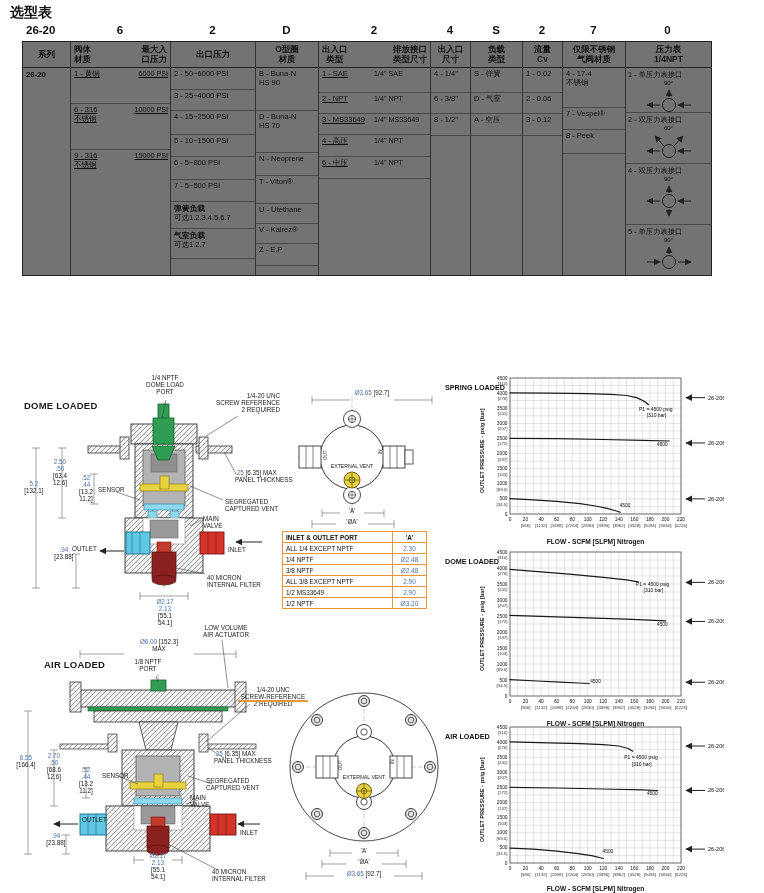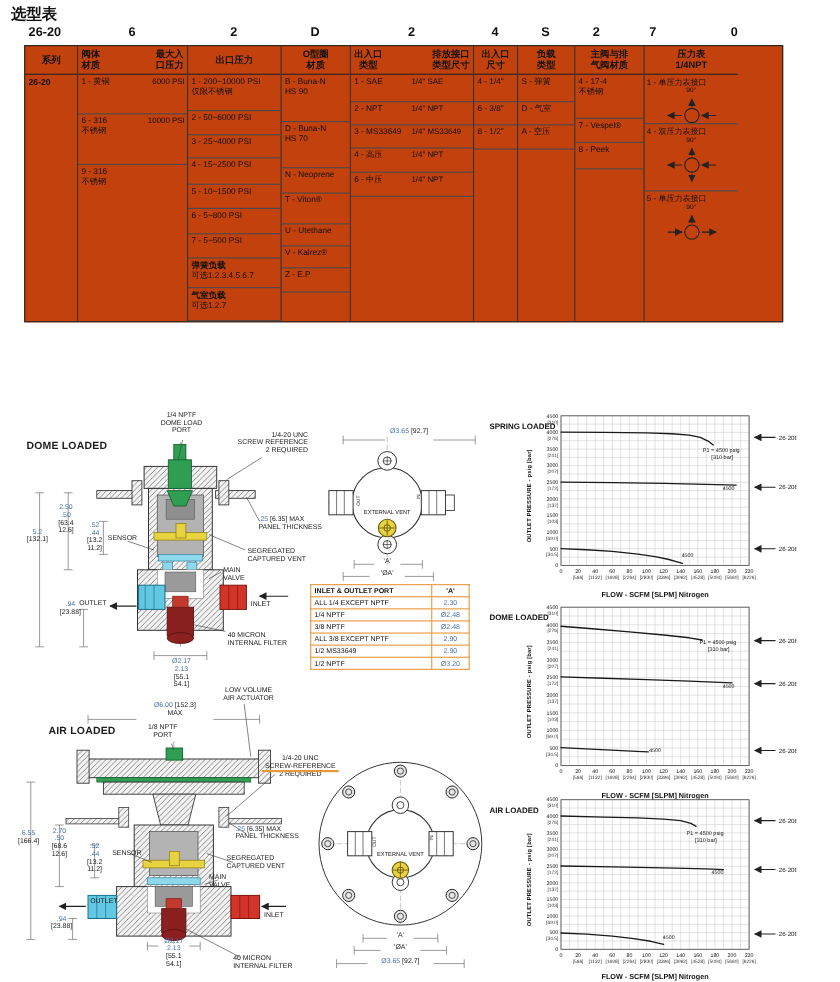"系列" .cols { background: #c2410c -> #737373 }
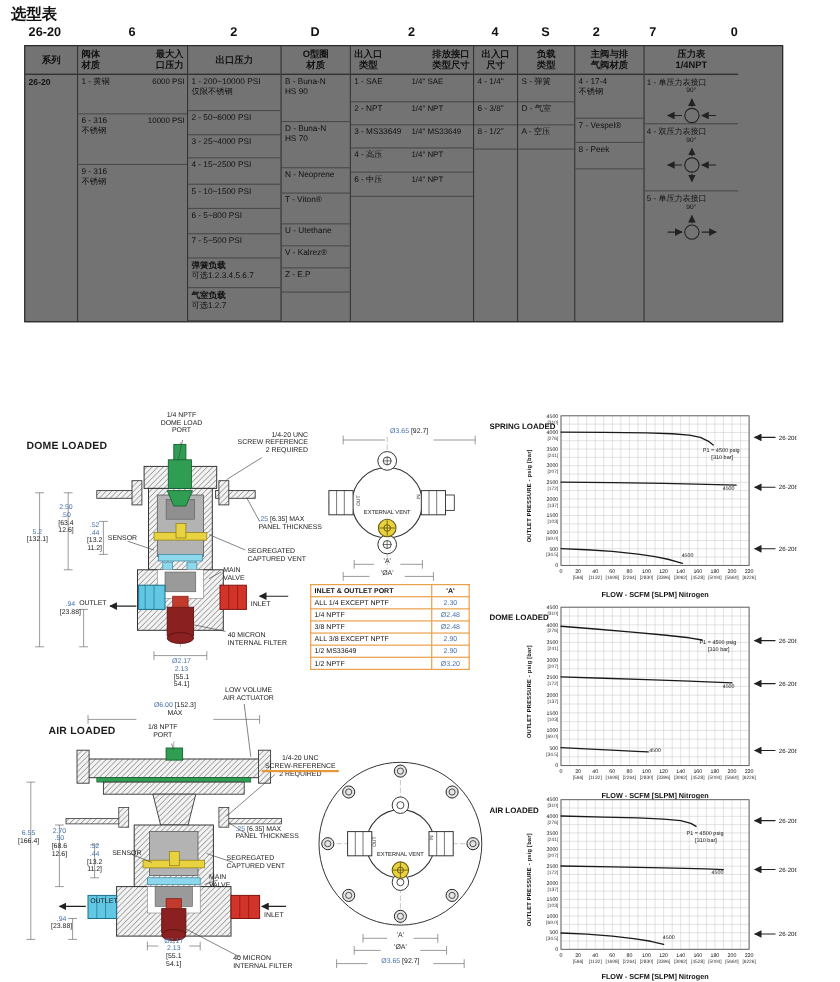"流量" div.col { html: none -> <div> <div>流量 Cv</div> <div>1 - 0.02</div> <div>2 - 0.06</div> <div>3 - 0.12</div> <div></div> </div> }
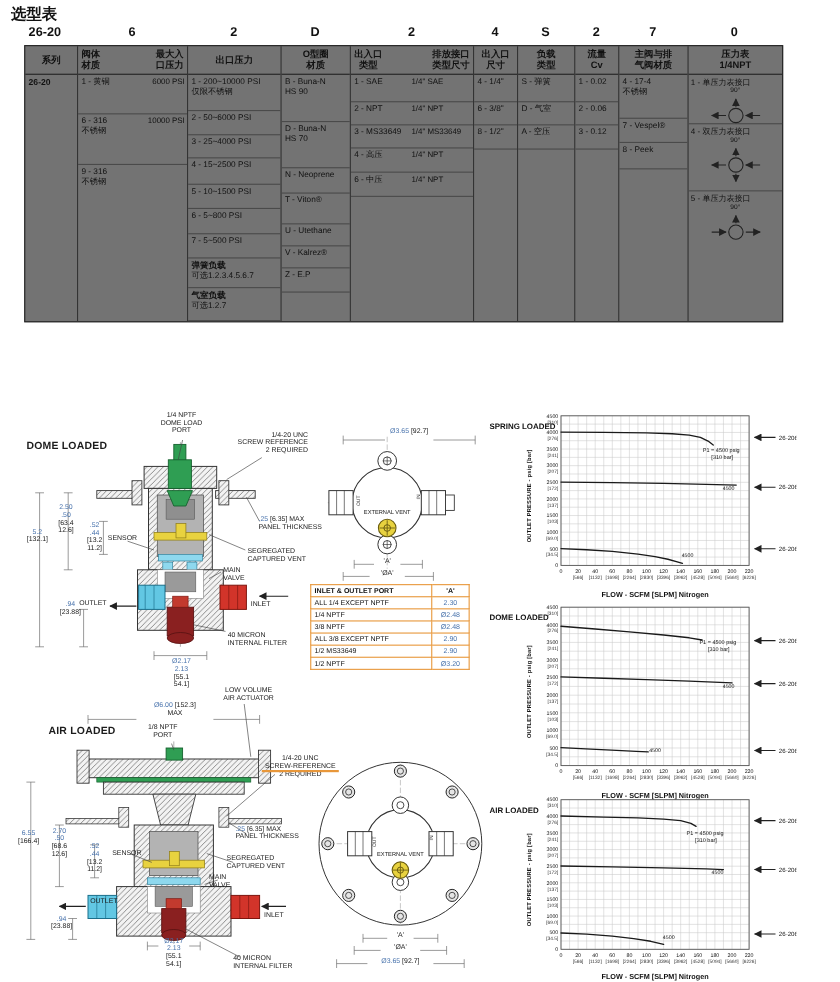"主阀与排" div.chead { text: 主阀与排 -> 仅限不锈钢 }
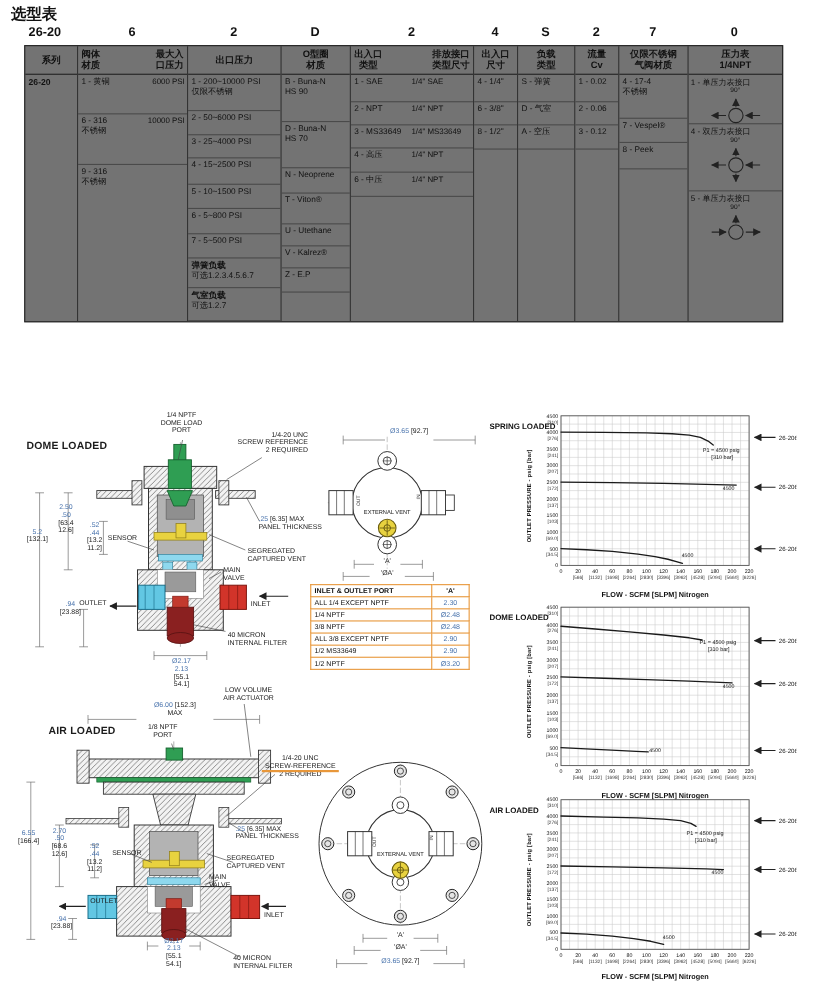"1 - 黄铜" .cell2 { text-decoration: none -> underline }
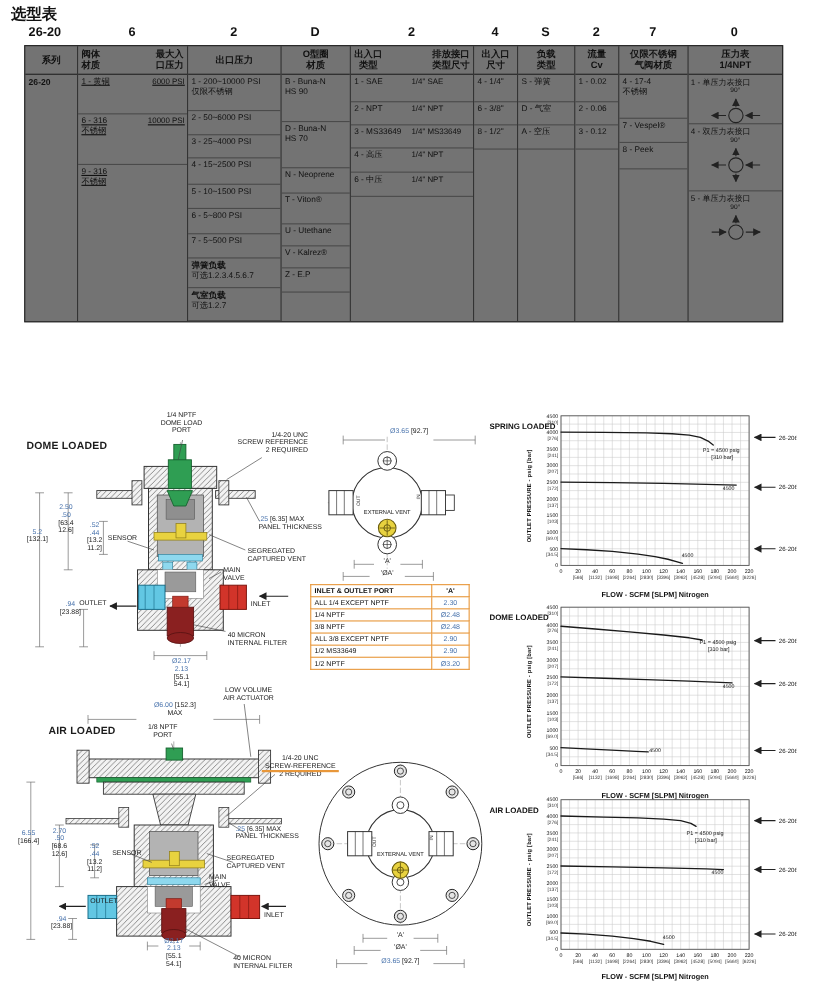"1 - 200~10000 PSI" div.cell { html: <div>1 - 200~10000 PSI 仅限不锈钢</div> -> none }
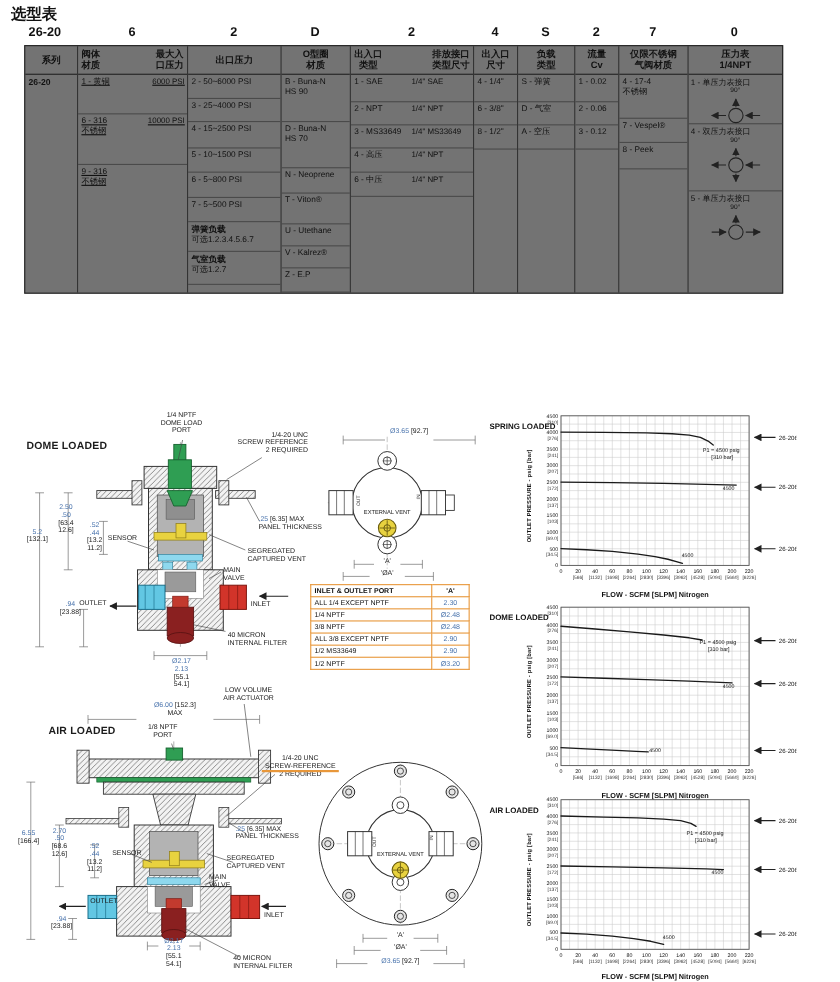"1 - SAE" .cell5 .t { text-decoration: none -> underline }
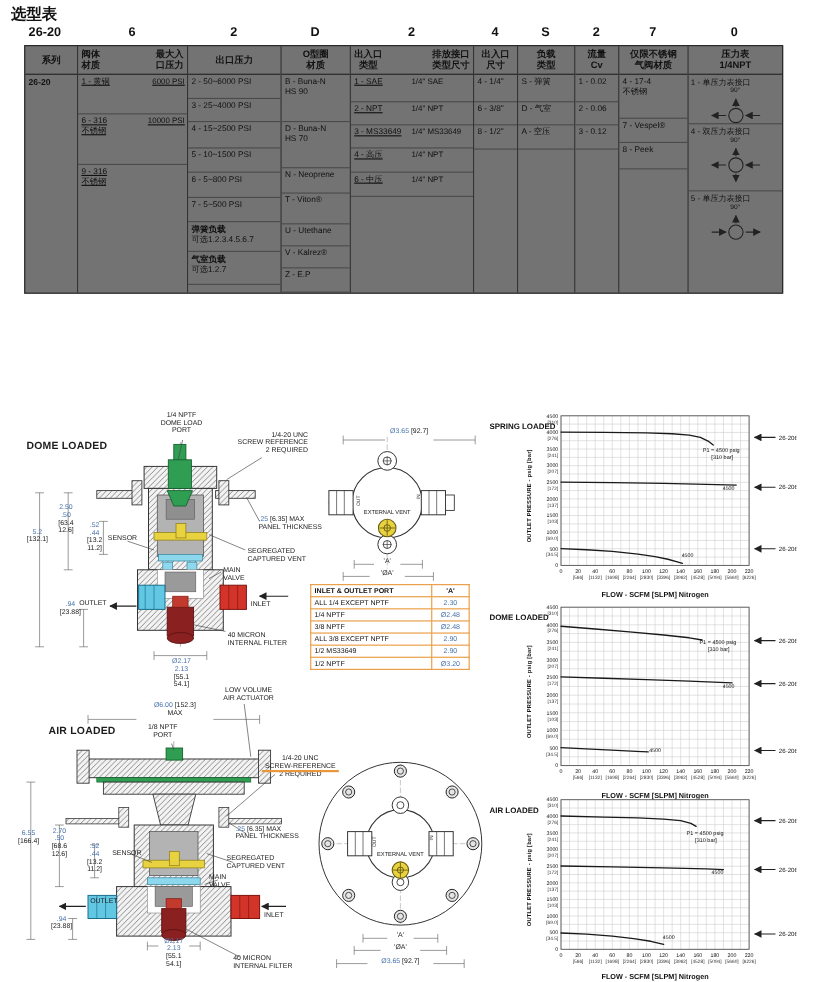"2 - 双压力表接口" div.gcell { html: none -> <div> <div>2 - 双压力表接口</div> <span>60°</span> <svg> <circle></circle> <line></line> <line></line> <line></line> <line></line> </svg> </div> }
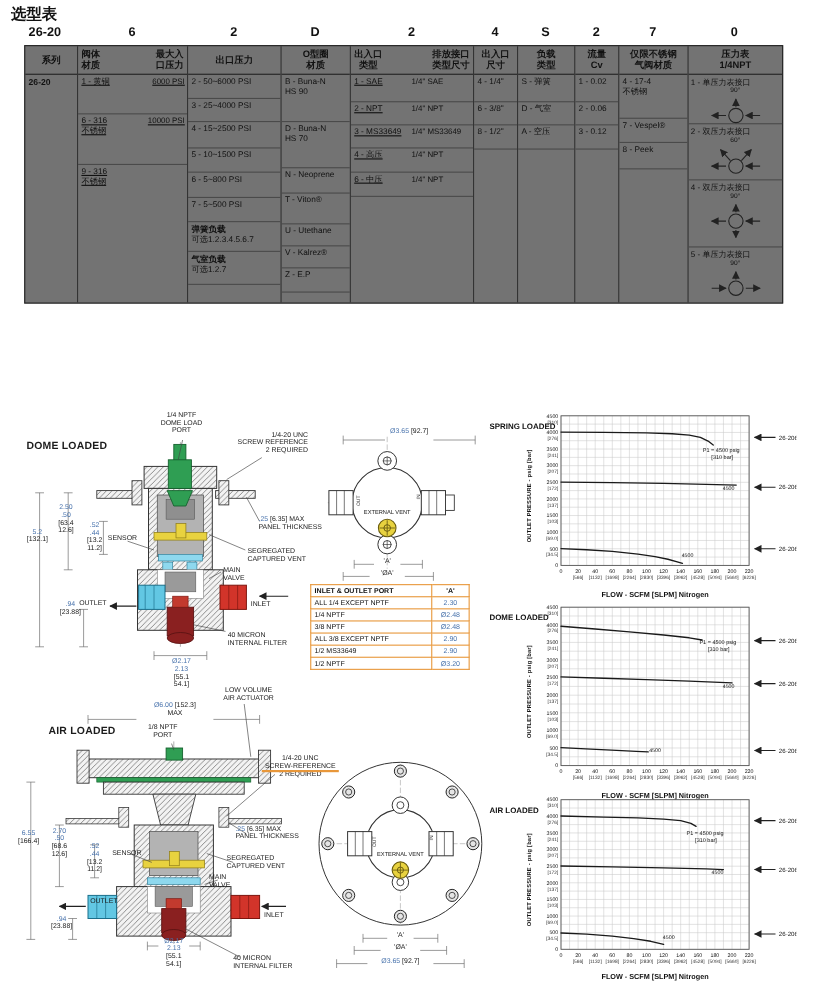"15000 PSI" span.p { html: none -> <span>15000 PSI</span> }
